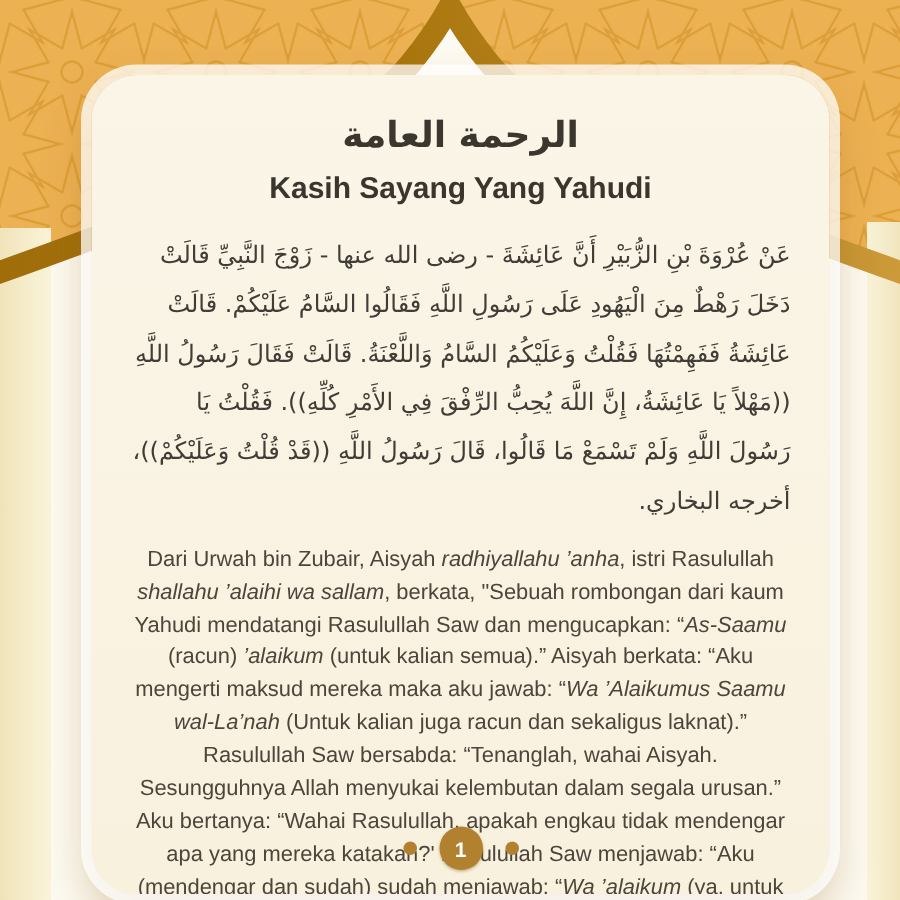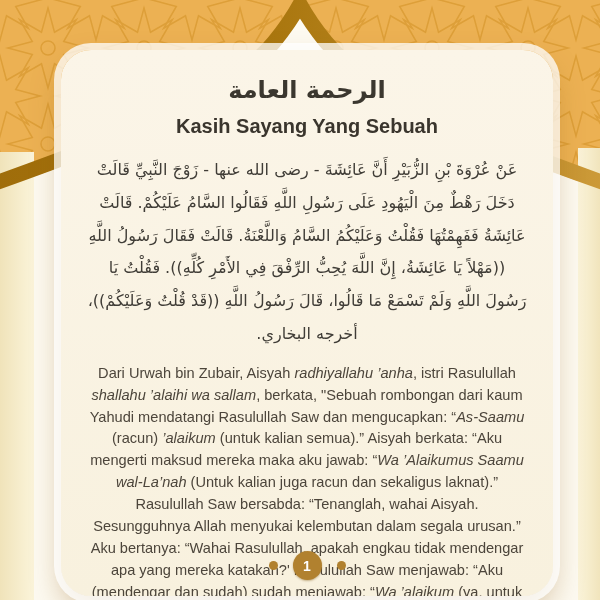"Kasih Sayang Yang Sebuah" h2.subtitle { text: Sebuah -> Yahudi }
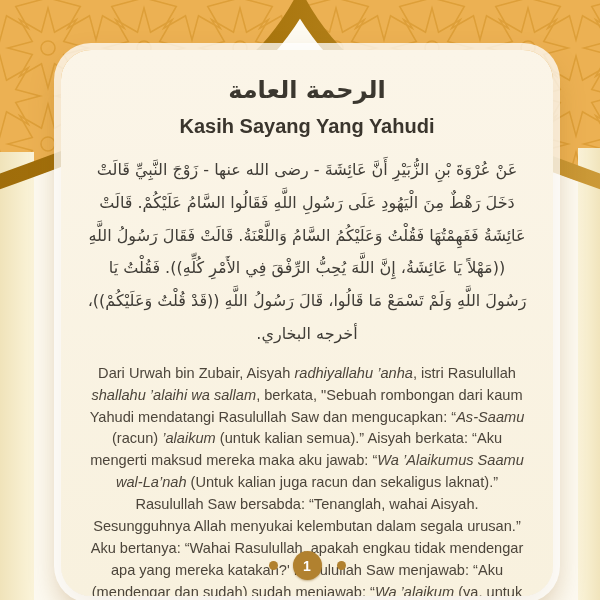"عَنْ عُرْوَةَ بْنِ الزُّبَيْرِ أَنَّ" .hadith-ar { text-align: center -> right }
